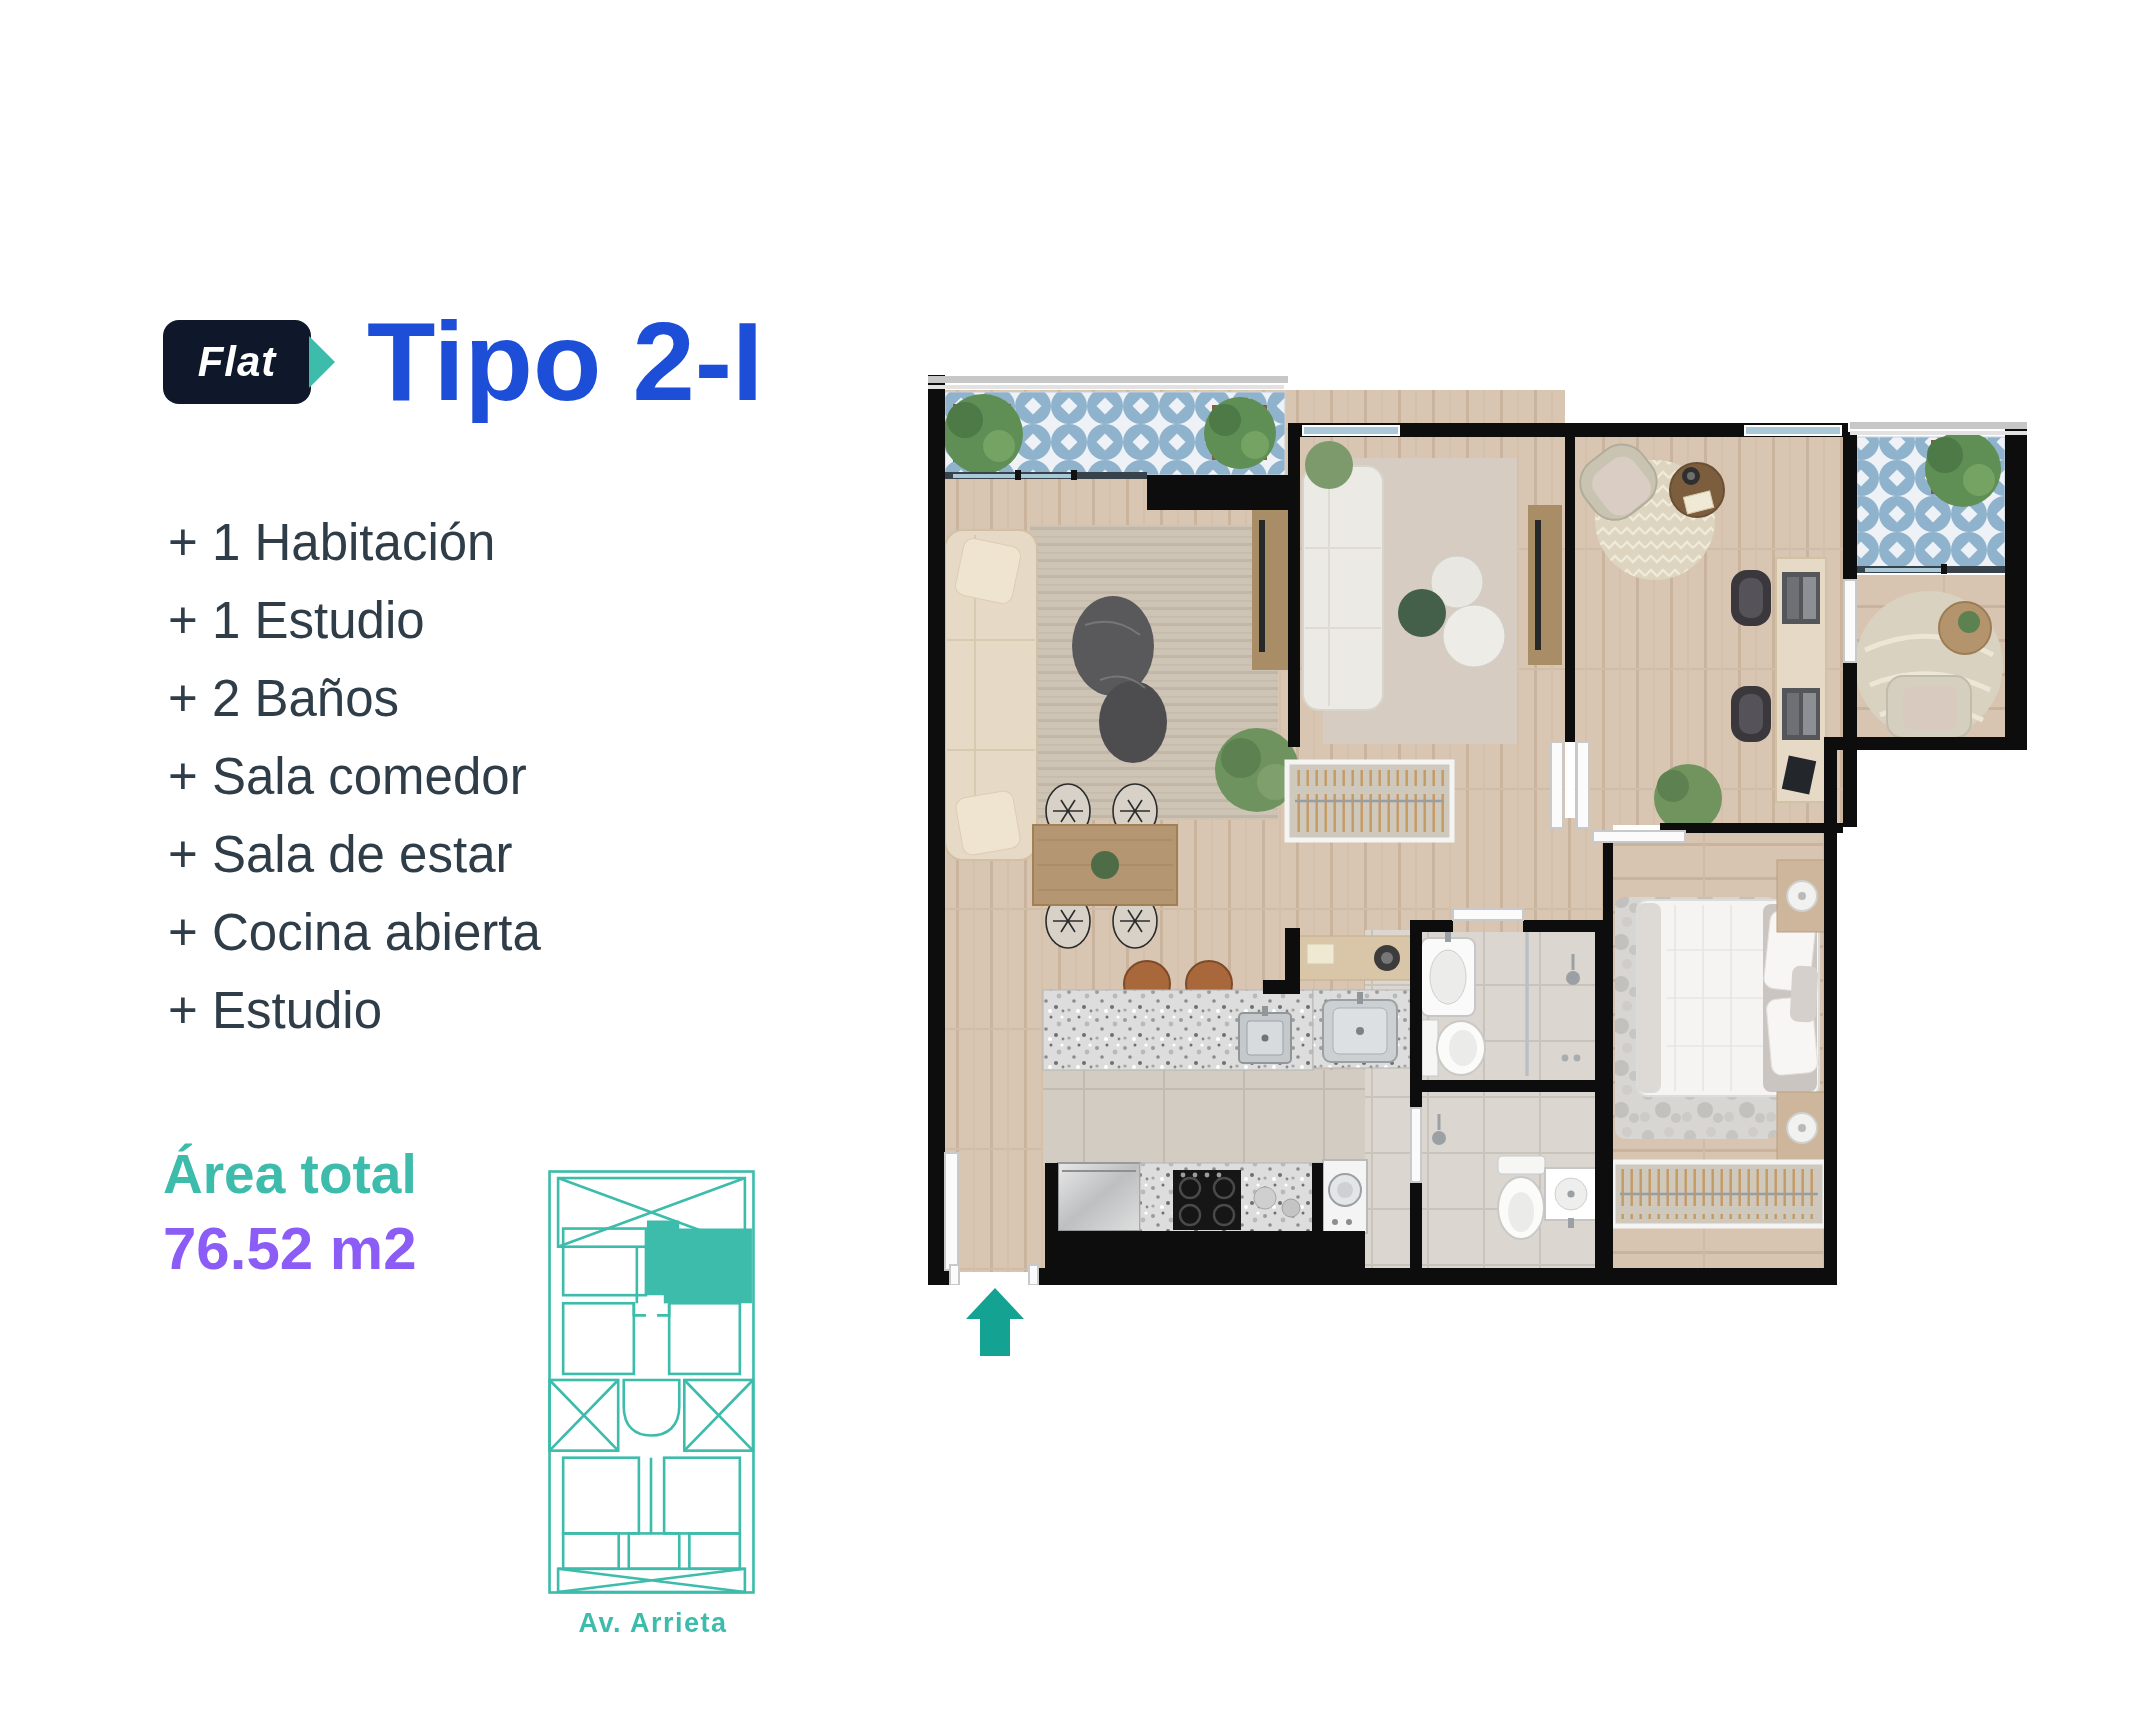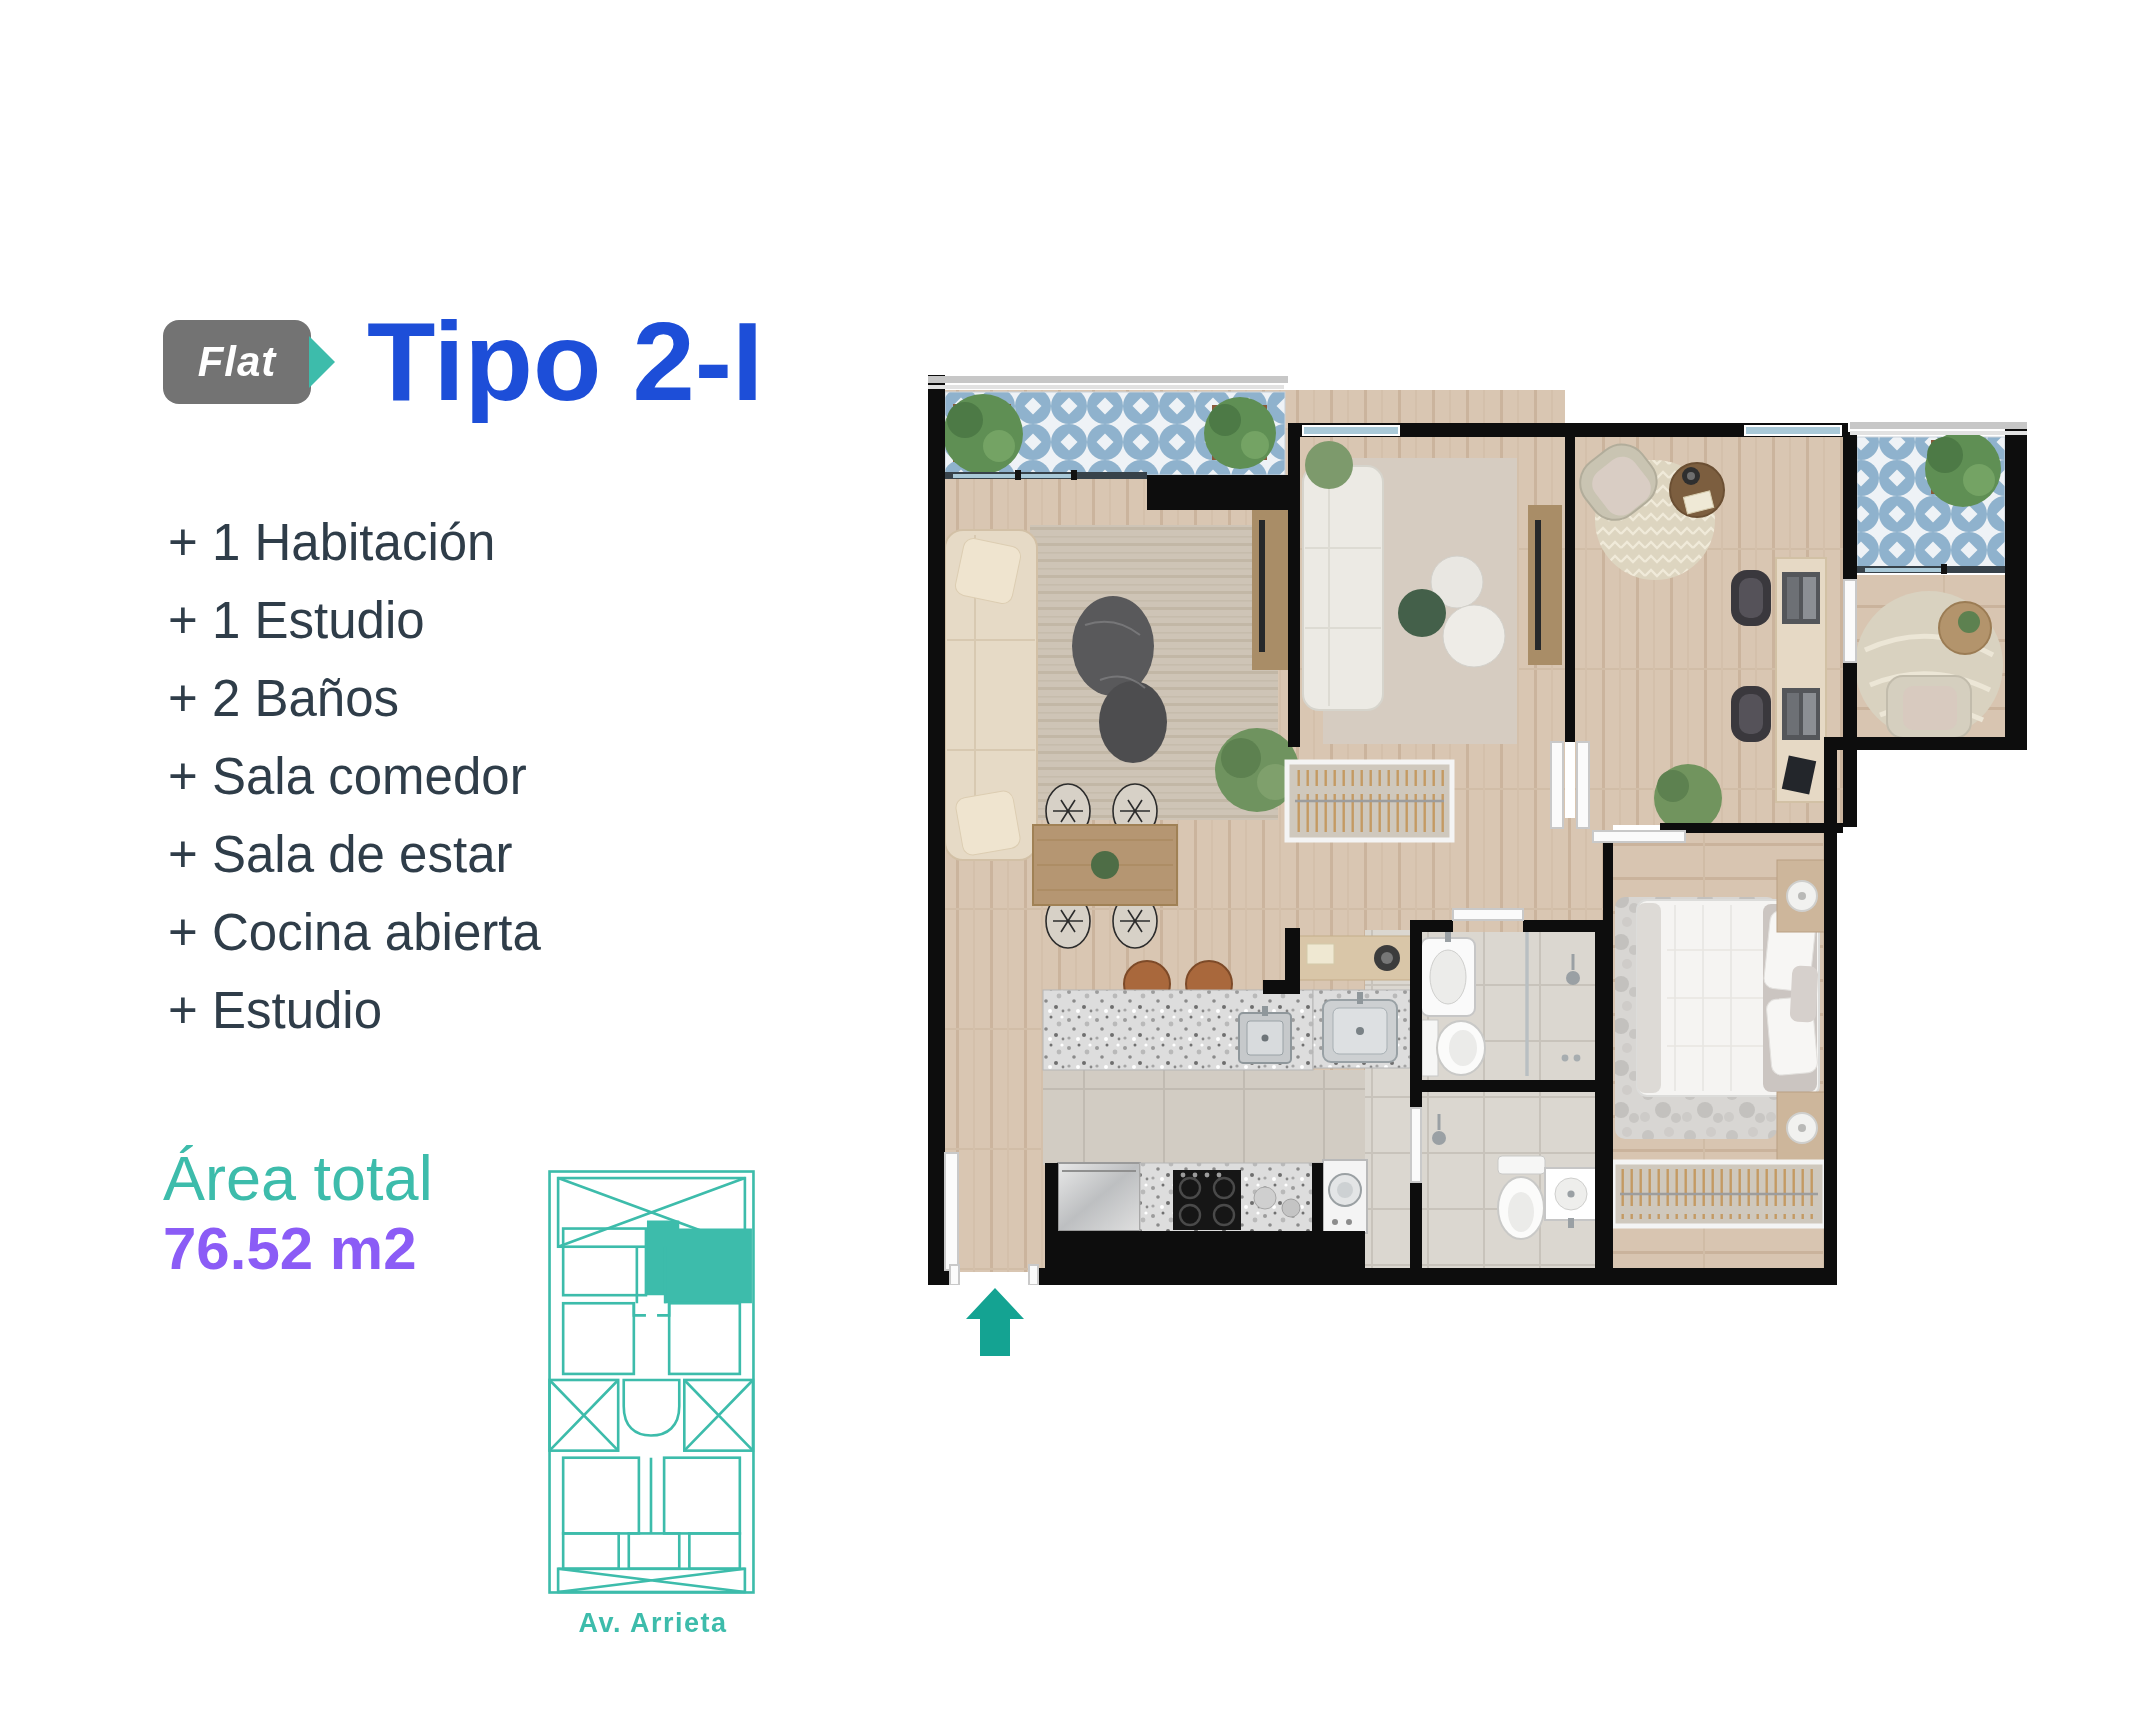"Flat" .badge { background: #737373 -> #0f172a }
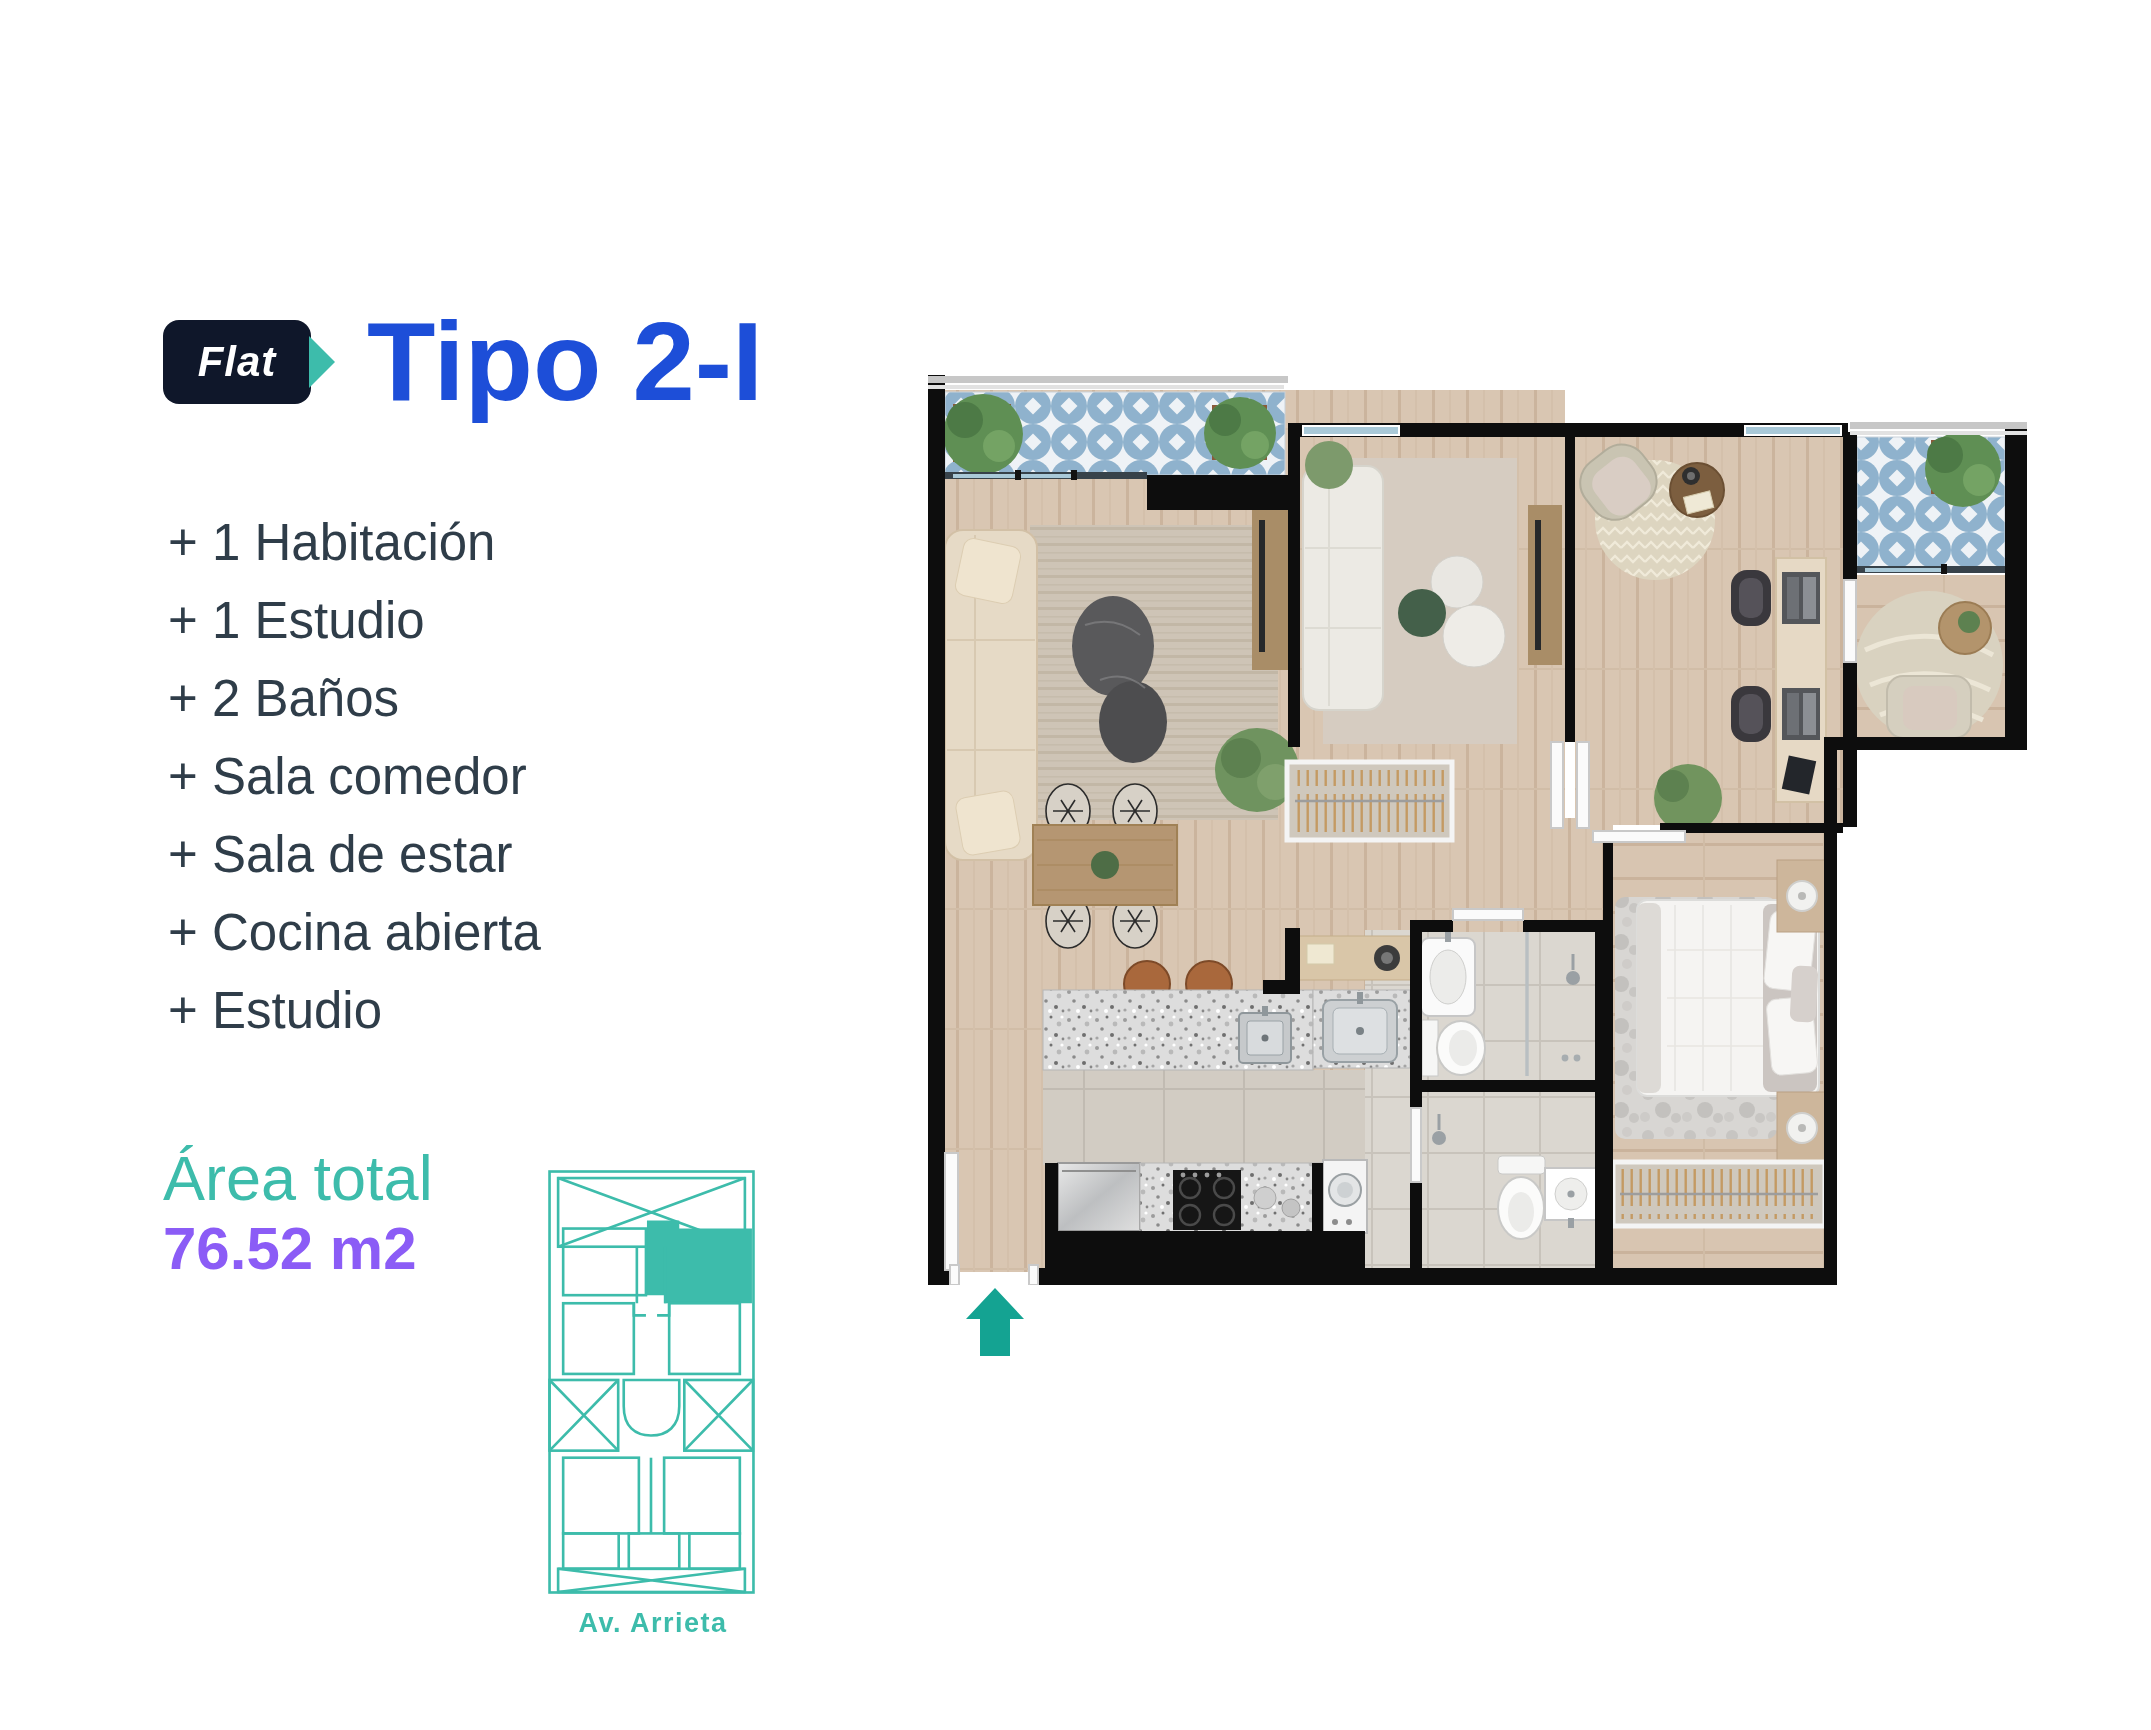"Área total" .area-label { font-size: 63px -> 55px; font-weight: 400 -> 700 }
